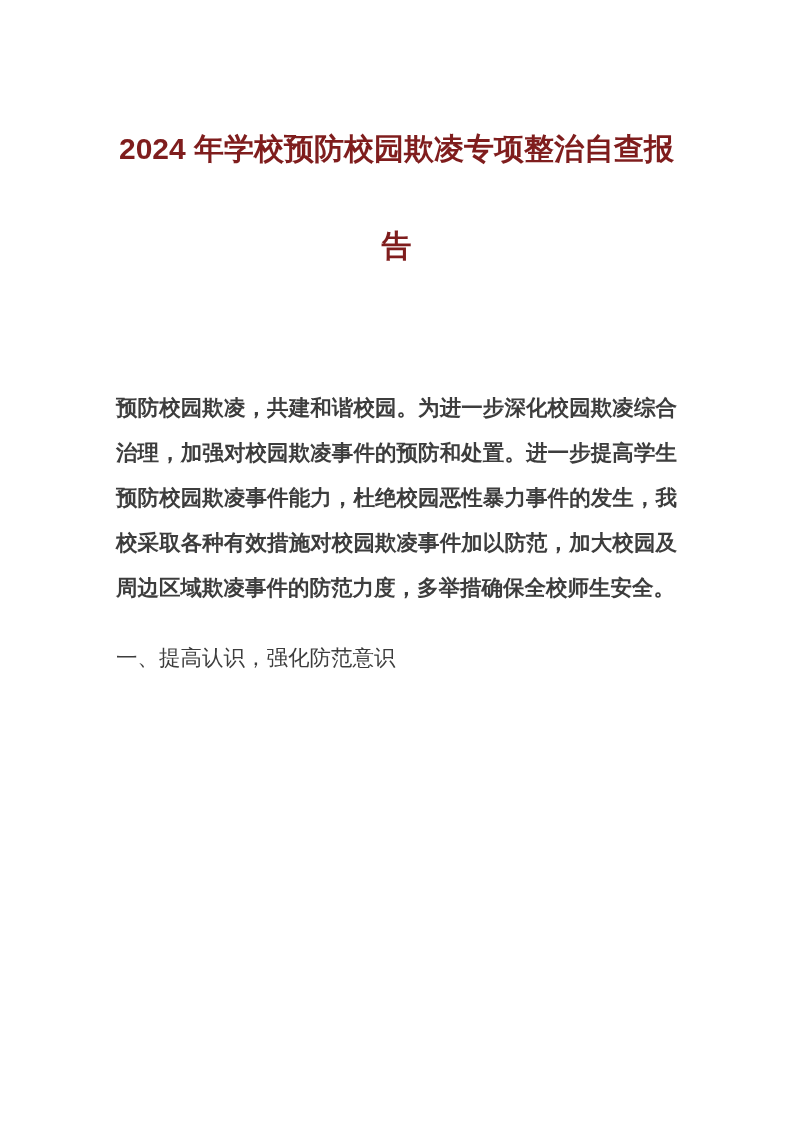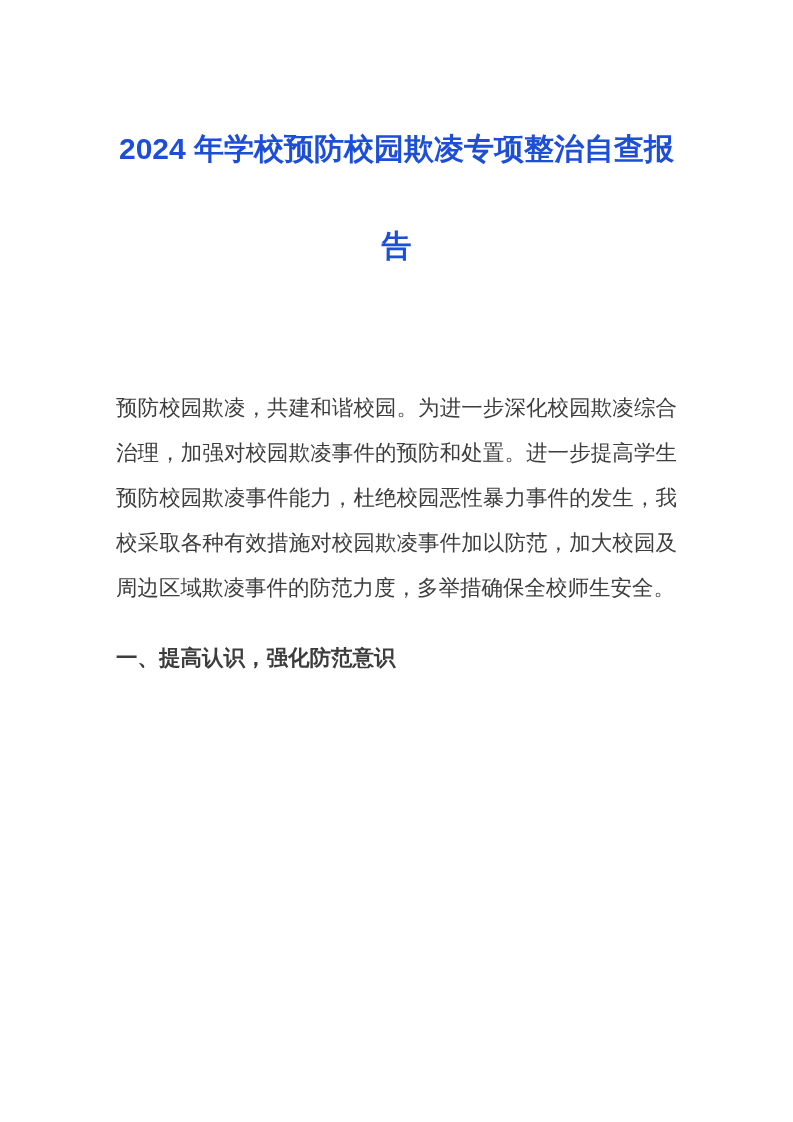"2024 年学校预防校园欺凌专项整治自查报告" .doc-title { color: #1d4ed8 -> #7f1d1d }
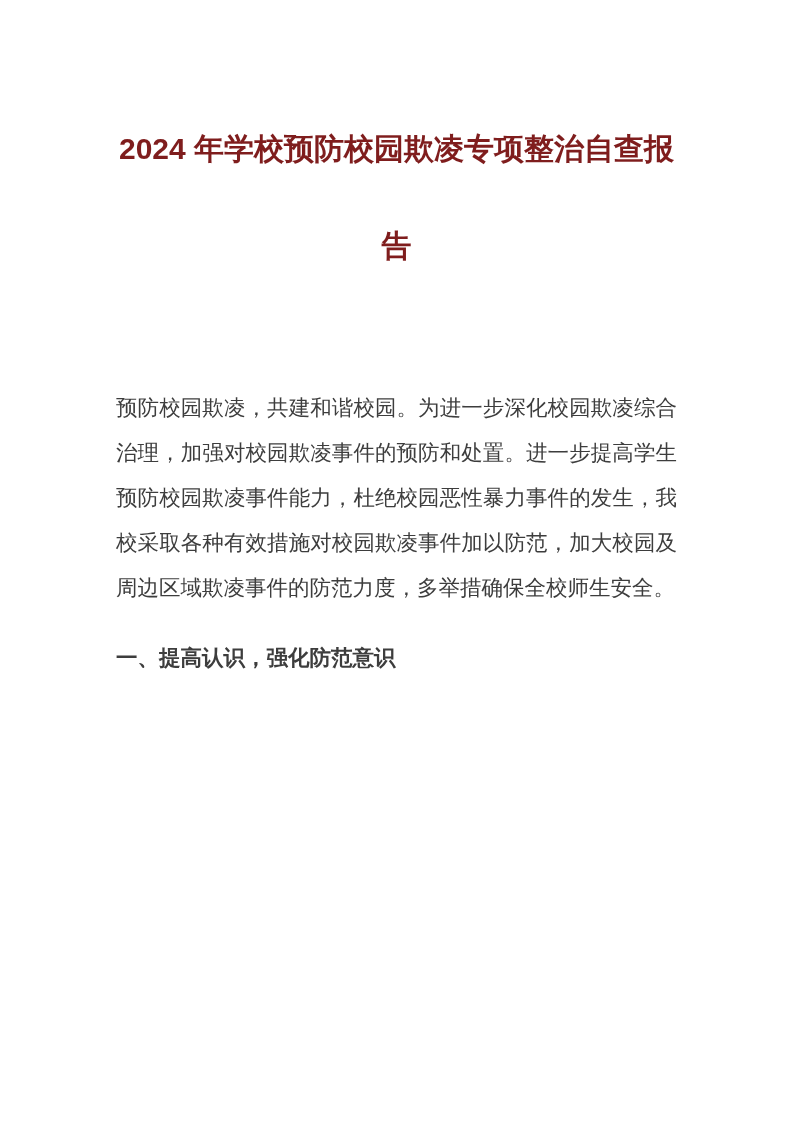"预防校园欺凌，共建和谐校园。为进一步深化校园欺凌综合治理，加强对校园欺凌事件的预" .para { font-weight: 400 -> 700 }
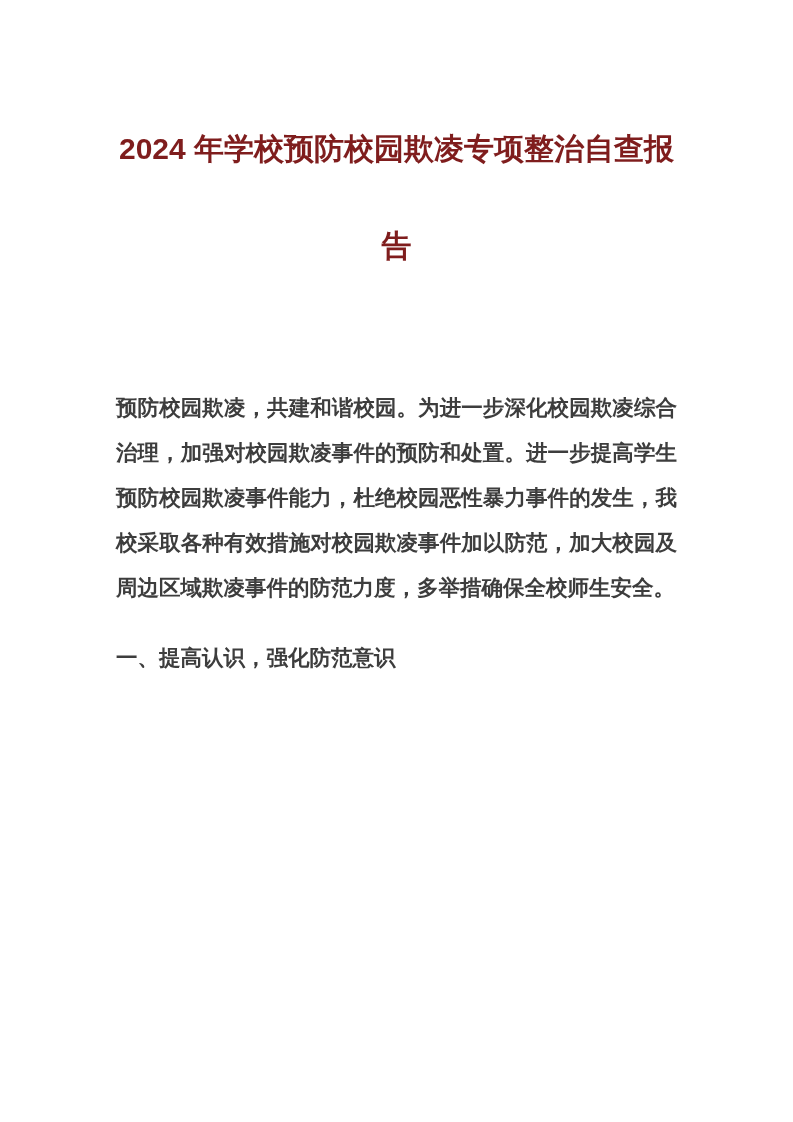"一、提高认识，强化防范意识" .heading { font-weight: 700 -> 400 }
